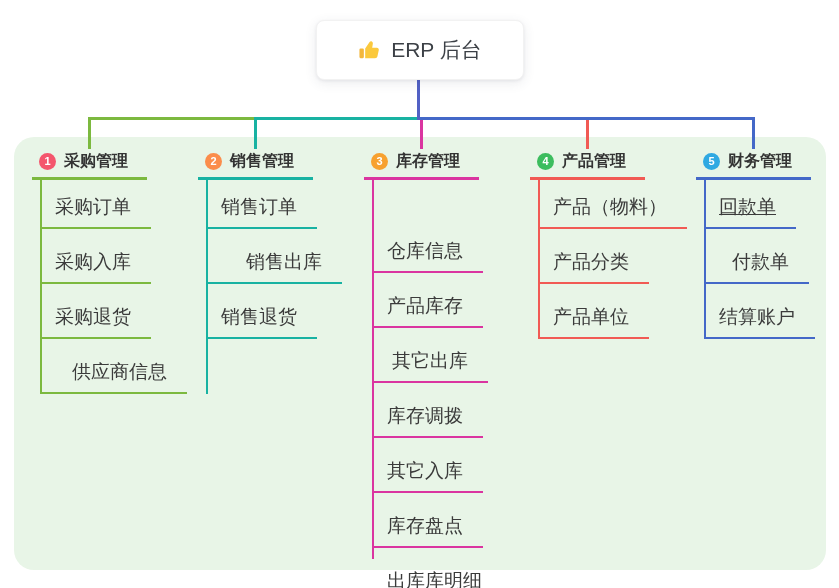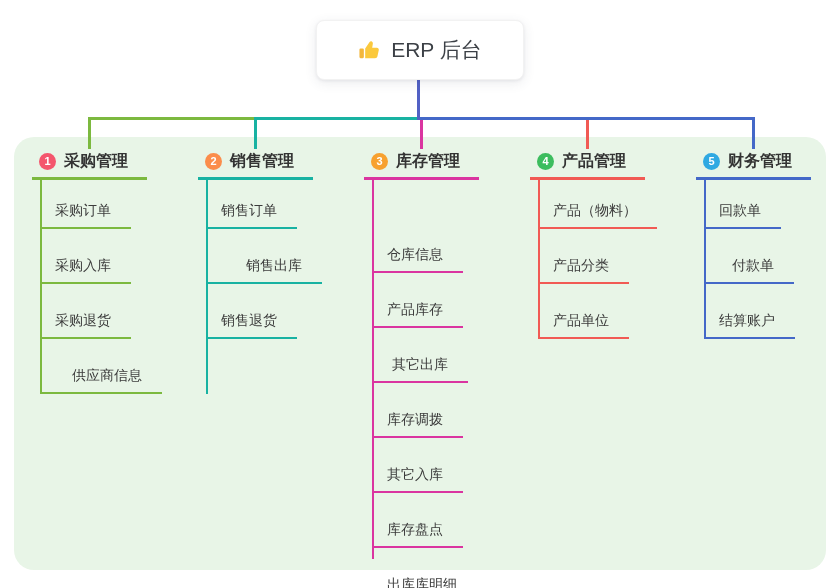"采购订单" .item { font-size: 14px -> 19px }
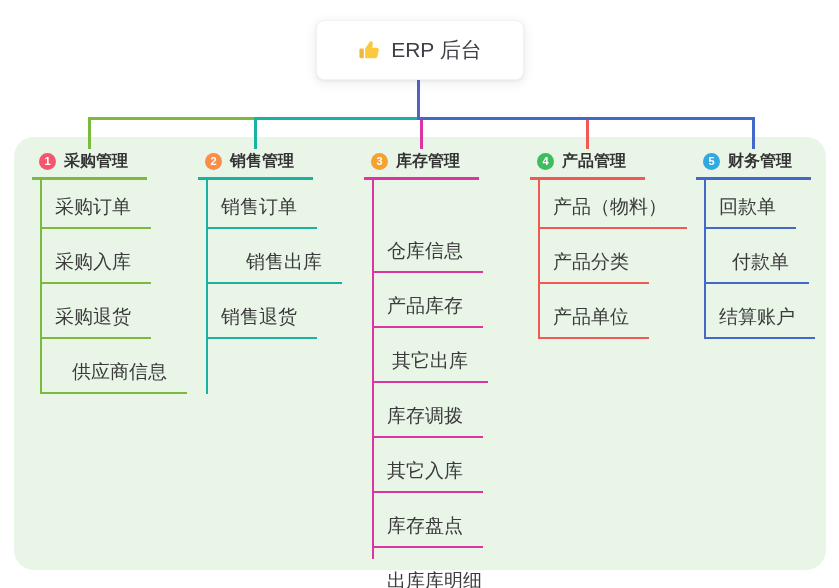"回款单" div.item { text-decoration: none -> underline }
